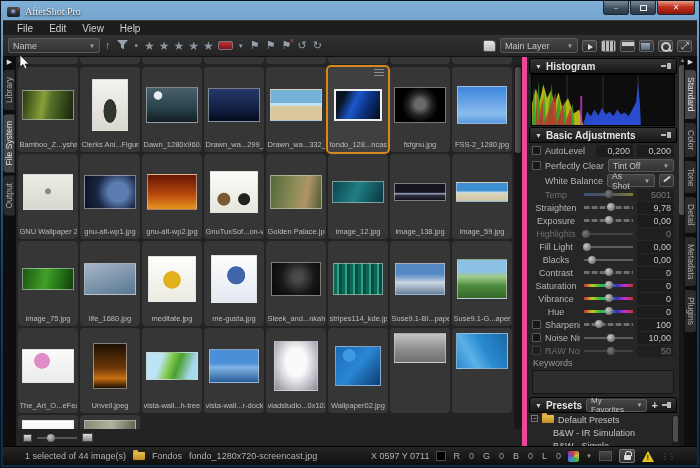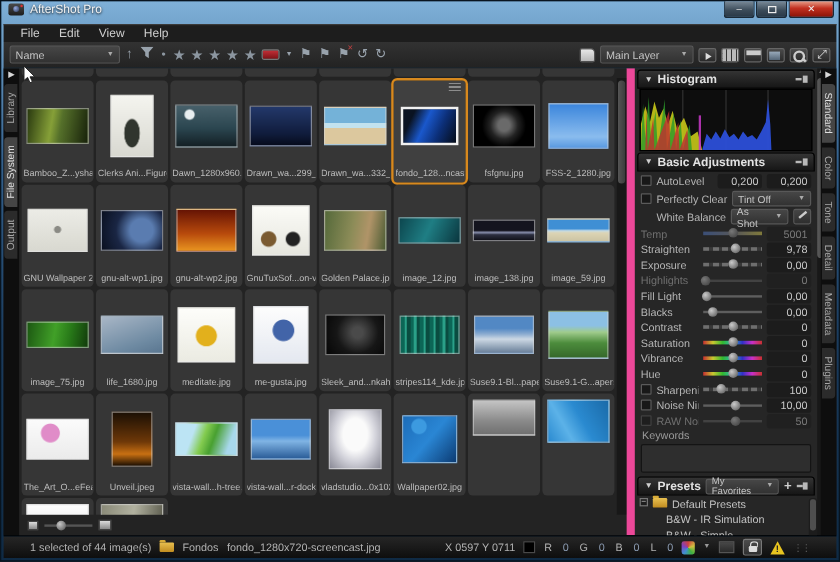"AfterShot Pro" .titlebar { align-items: none -> center; font-family: none -> Liberation Serif, serif }
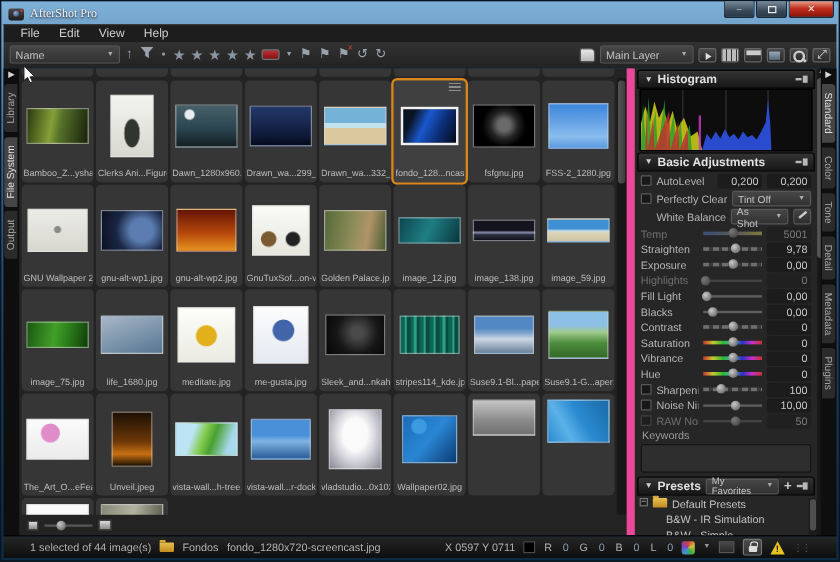"Histogram" .rpanel { border-left: 7px solid #ec4899 -> 5px solid #ec4899 }
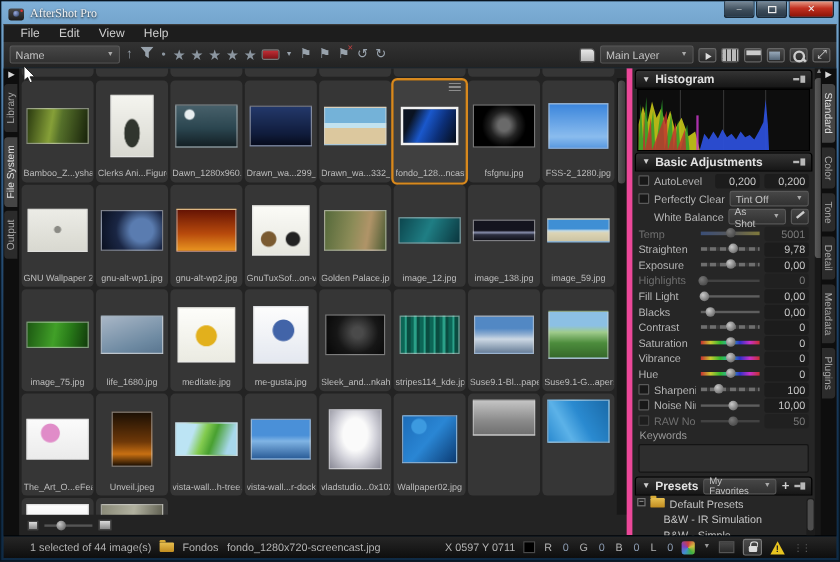"Temp" .slider-row .slbl { text-align: left -> center }
